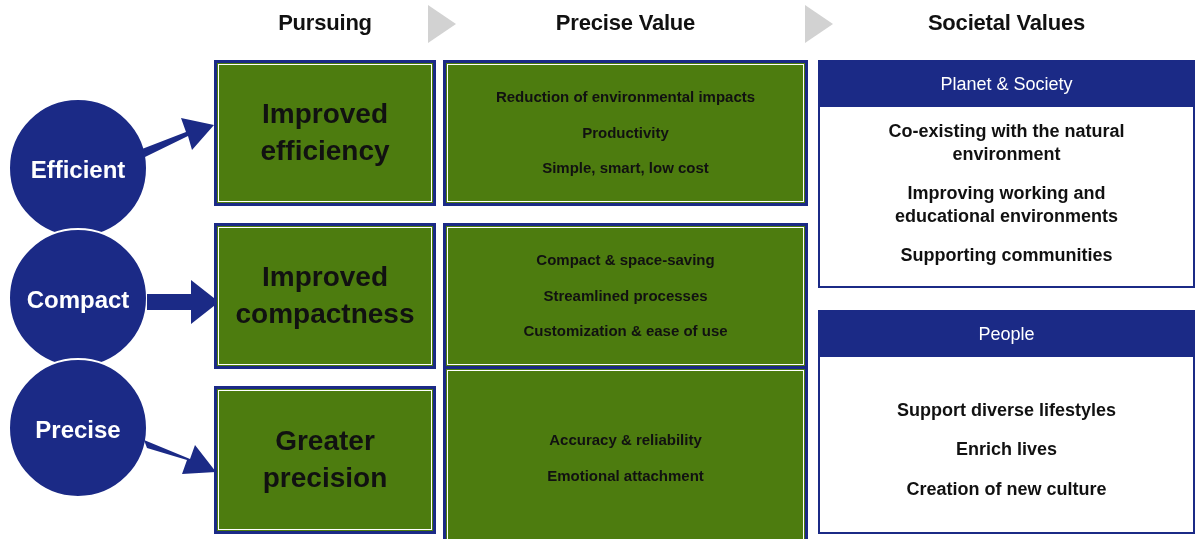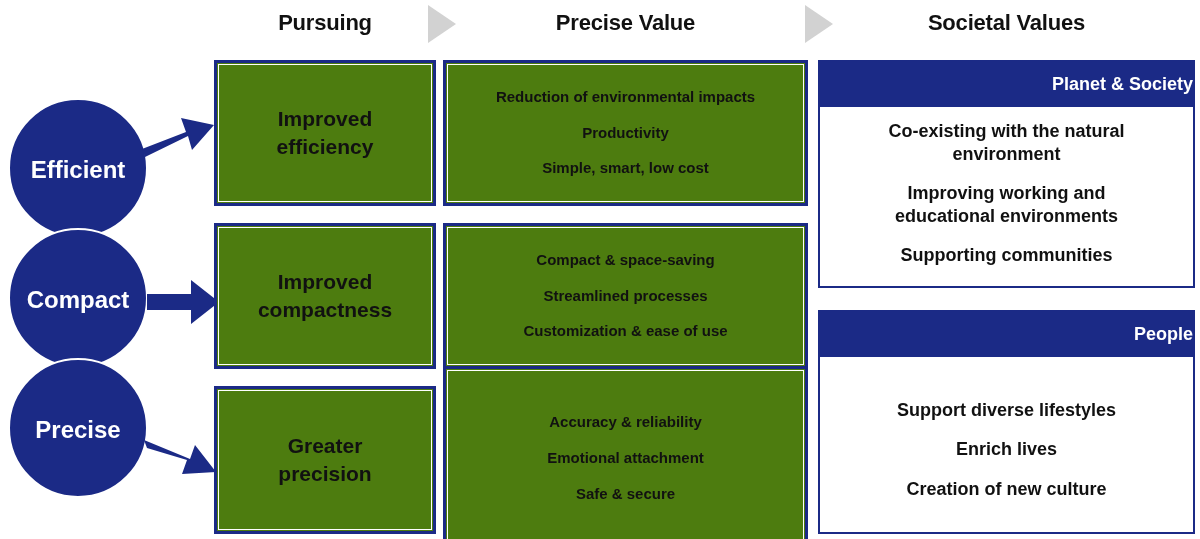"Planet & Society" .card-header { font-weight: bold -> normal; text-align: right -> center }
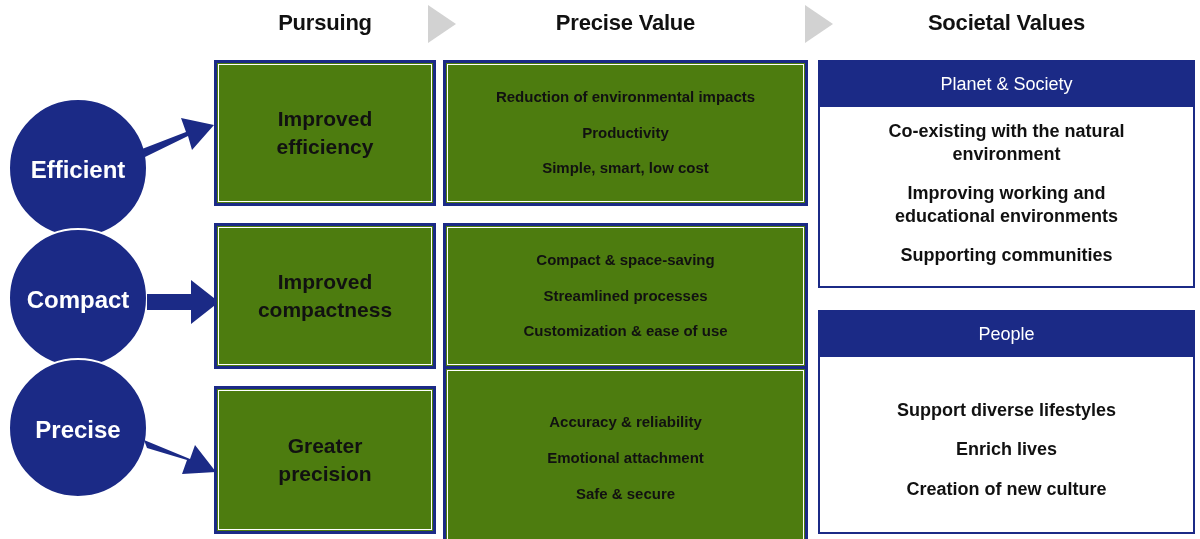"Improved" .pursuing-text { font-size: 21px -> 28px }
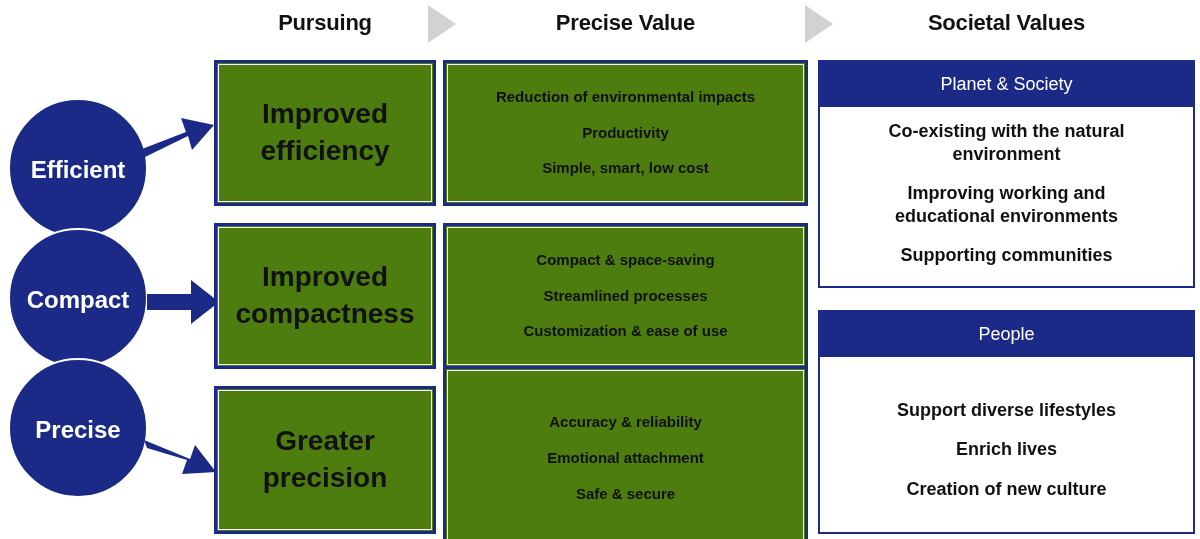"Safe & secure" p.cv-item { html: <p>Safe &amp; secure</p> -> none }
